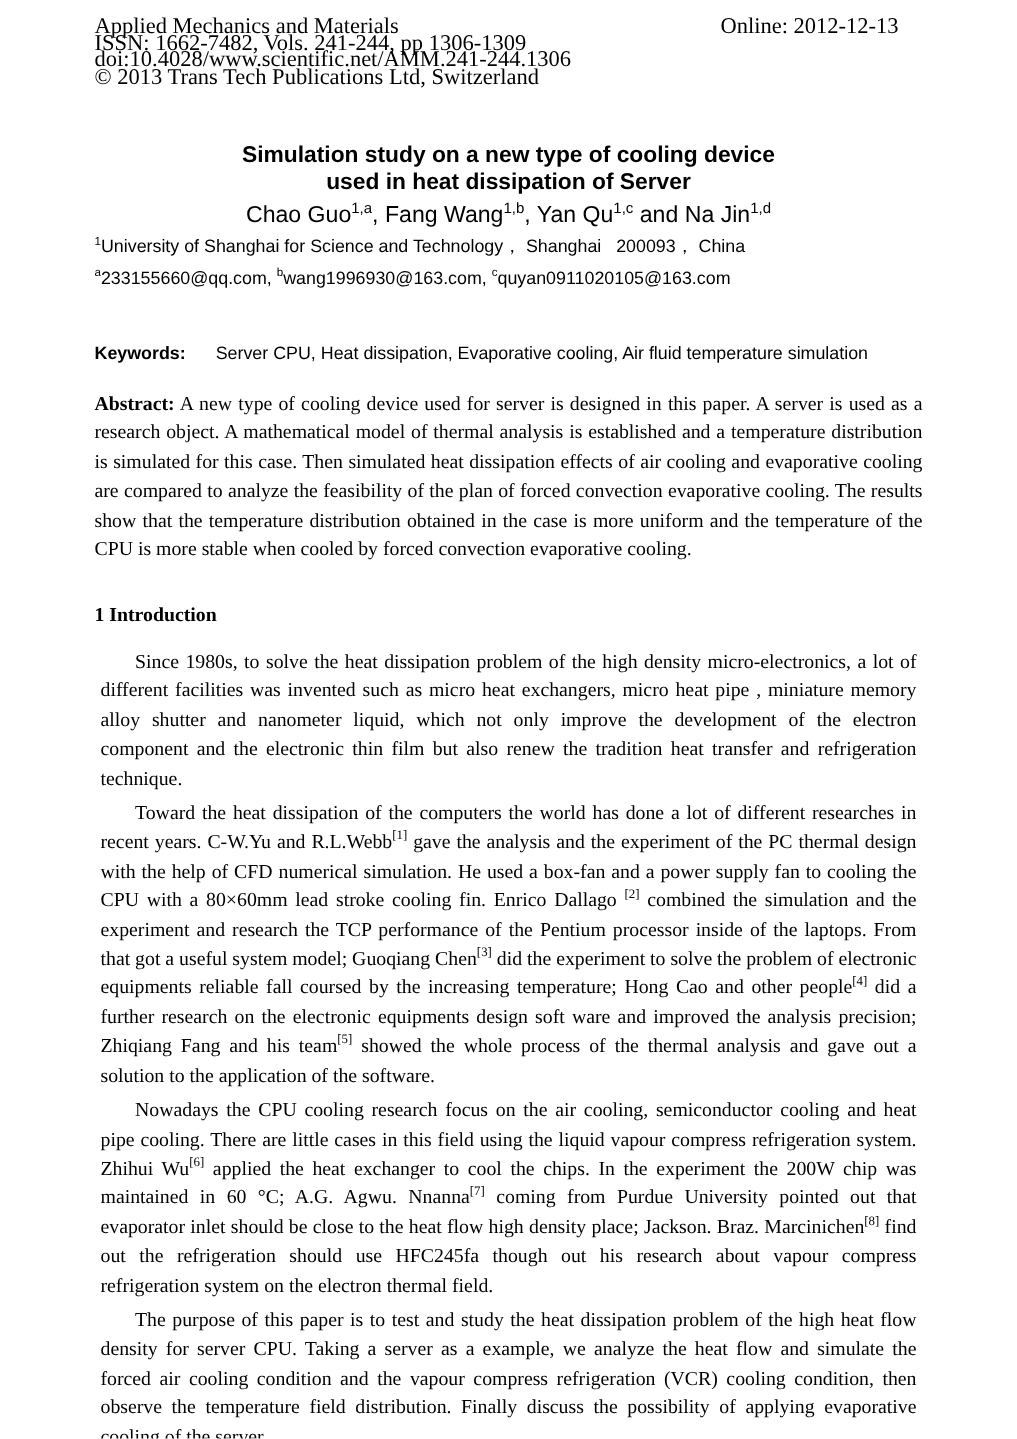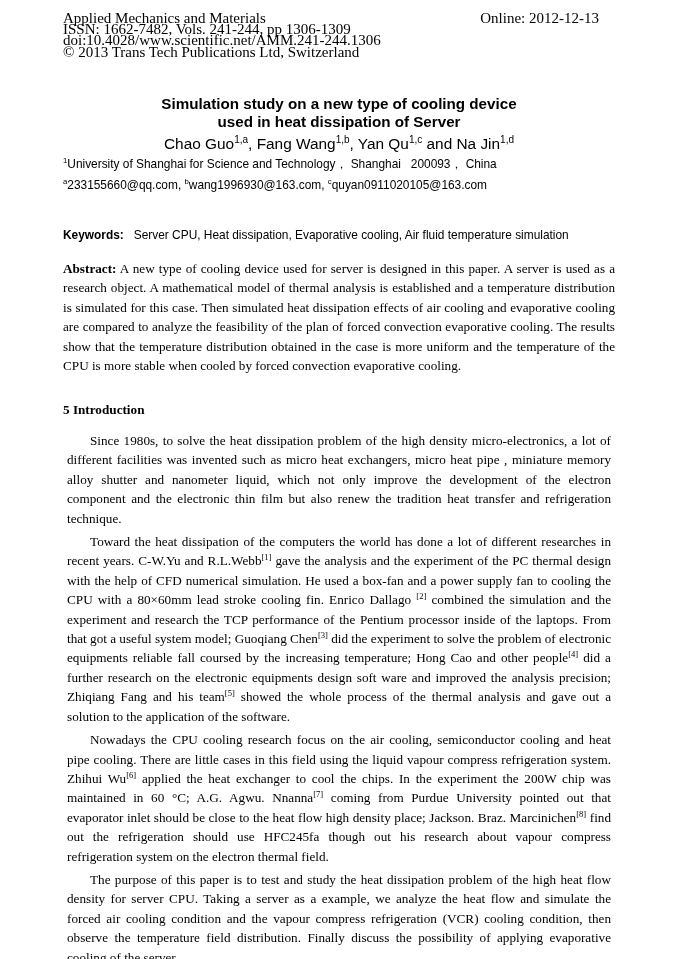"Keywords:" .keywords .kw-label { margin-right: 10px -> 20px }
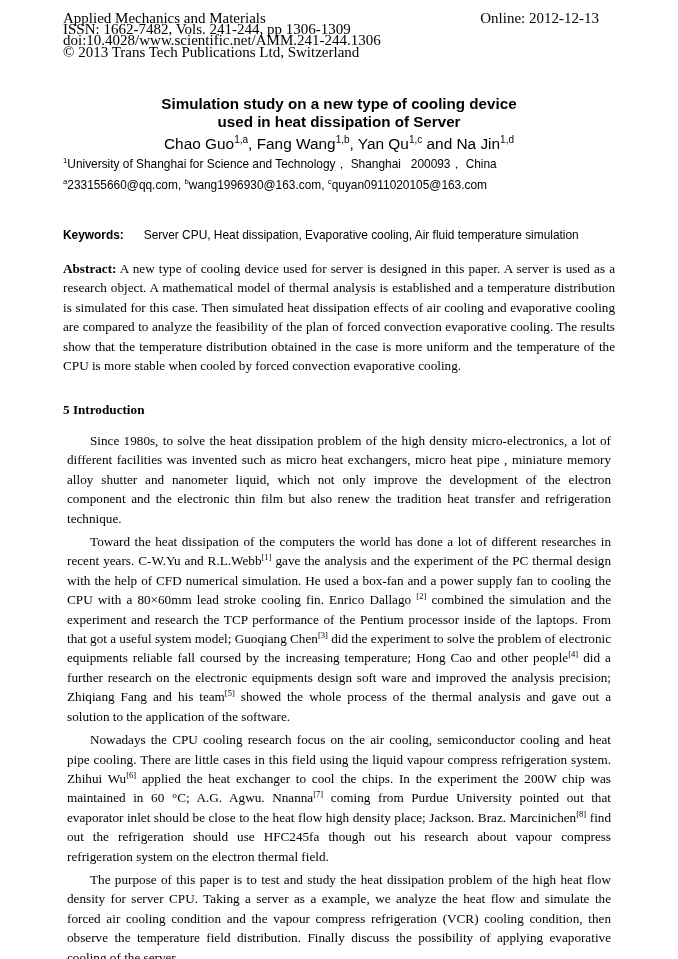"5 Introduction" div.intro-heading { text: 5 -> 1 }
